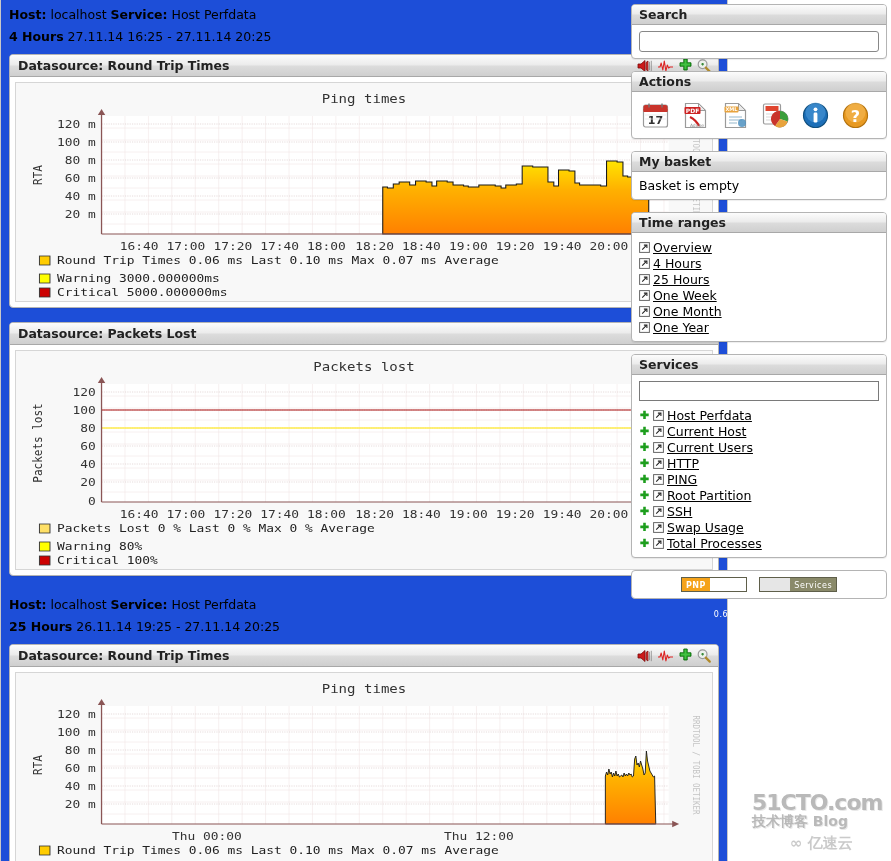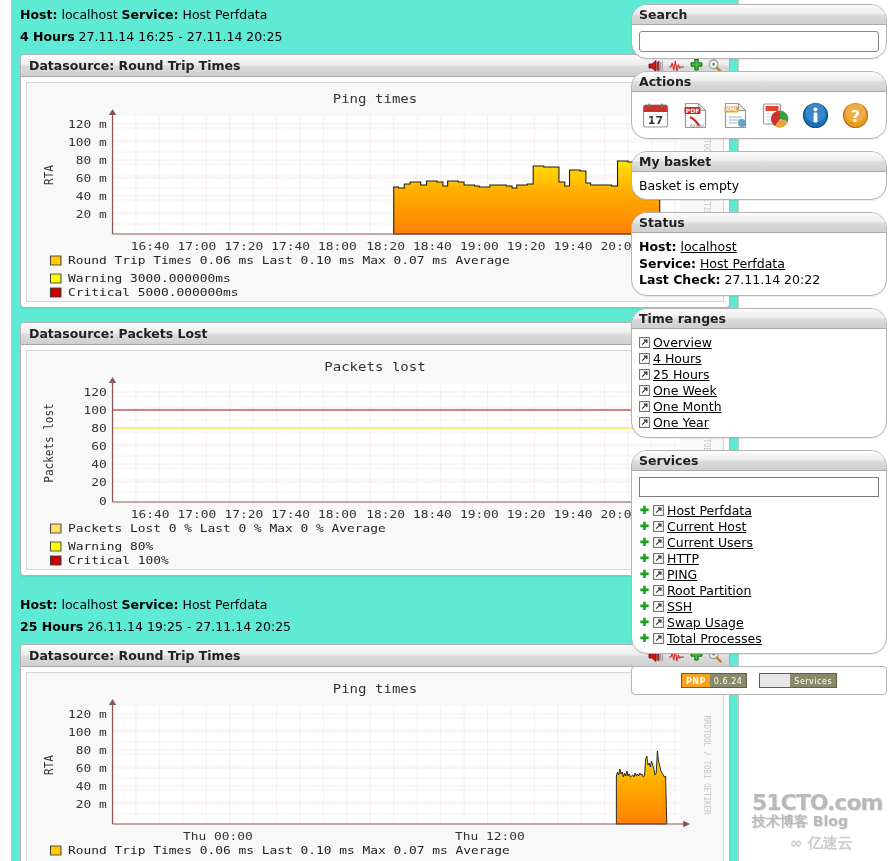"Host: localhost Service: Host Perfdata" #left { background: #5eead4 -> #1d4ed8; margin-left: 11px -> none }
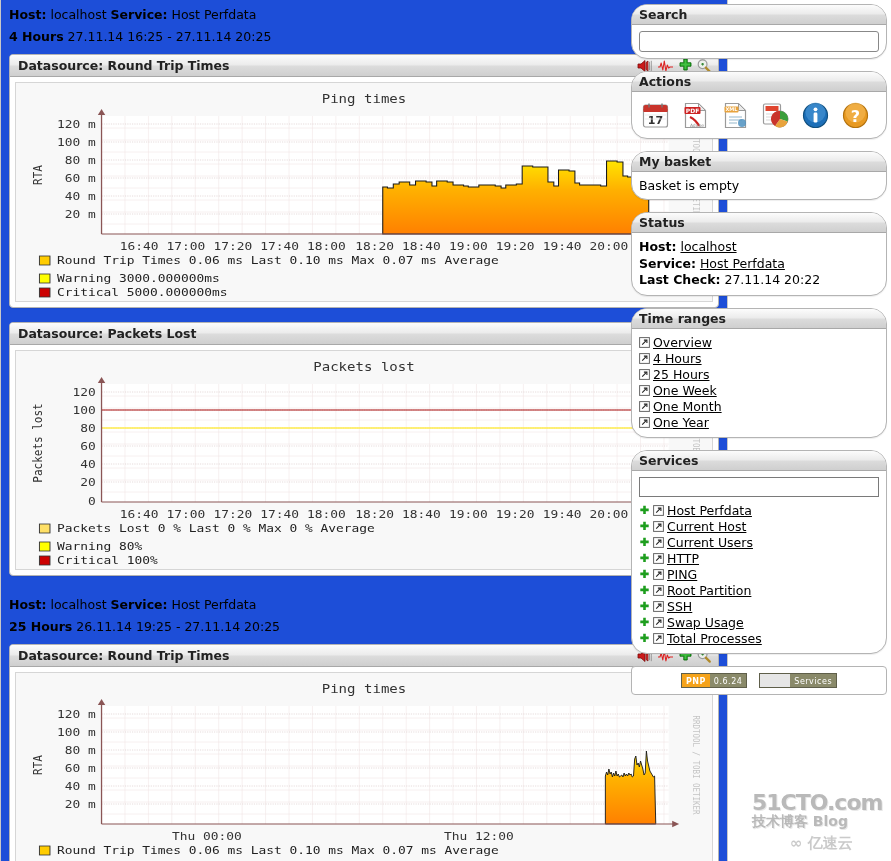"Search" .box { border-radius: 16px -> 4px }
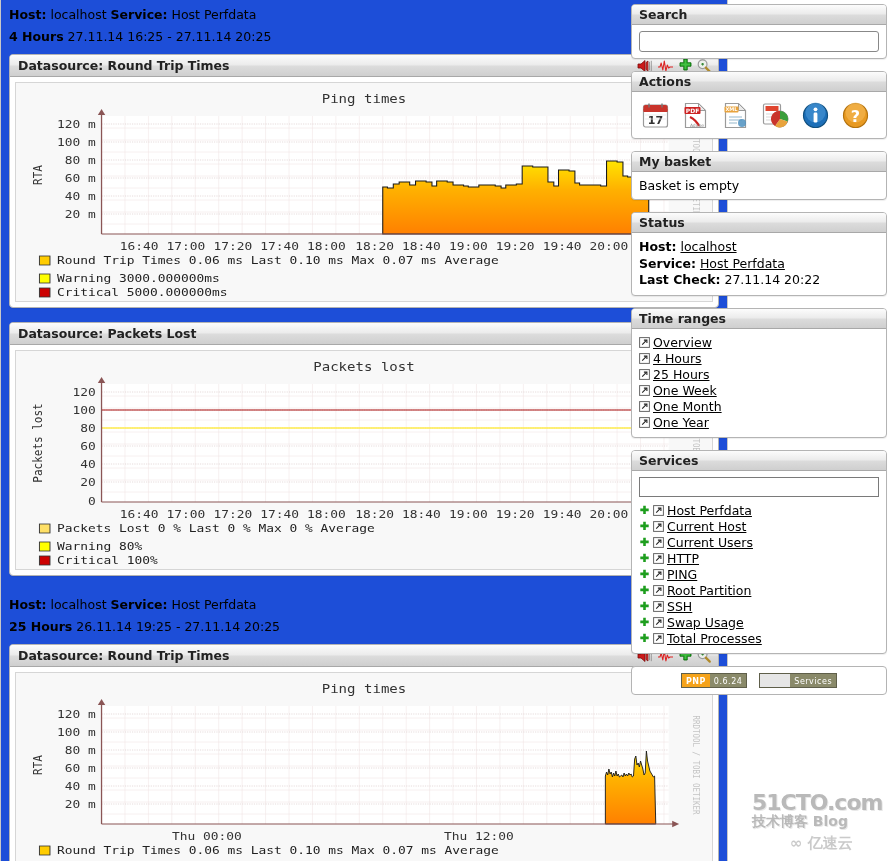"Status" div.box { html: <div> <div>Status</div> <div> <div> <b>Host:</b> <a>localhost</a> </div> <div> <b>Service:</b> <a>Host Perfdata</a> </div> <div> <b>Last Check:</b> <span>27.11.14 20:22</span> </div> </div> </div> -> none }
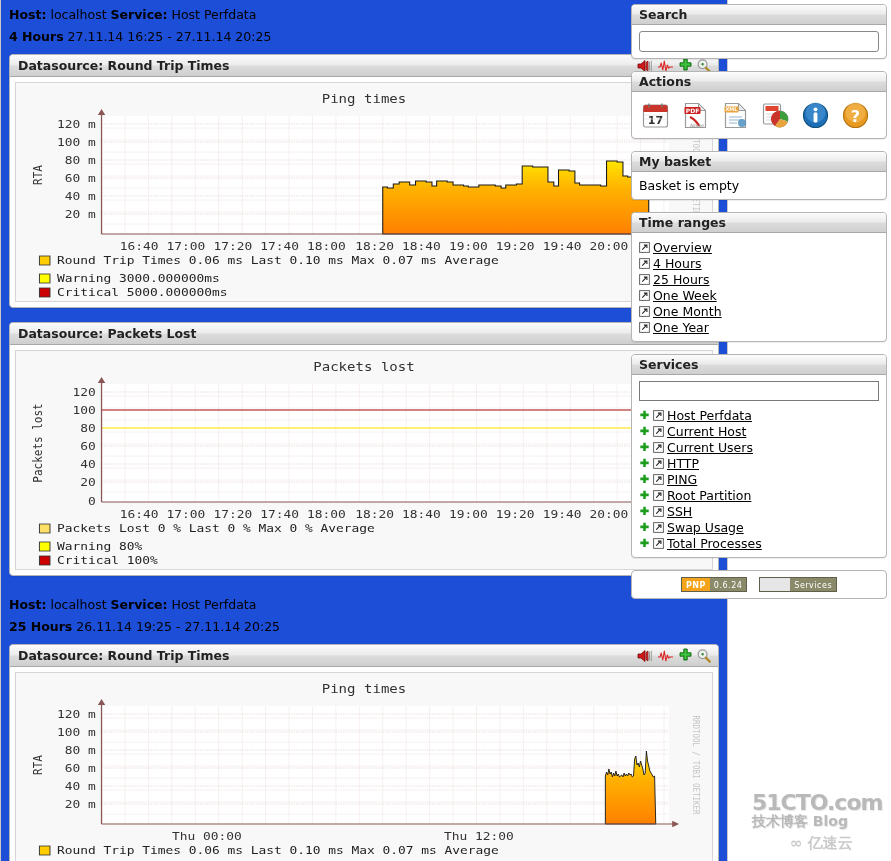"0.6.24" .badge-pnp .badge-r { margin-top: none -> 29px }
